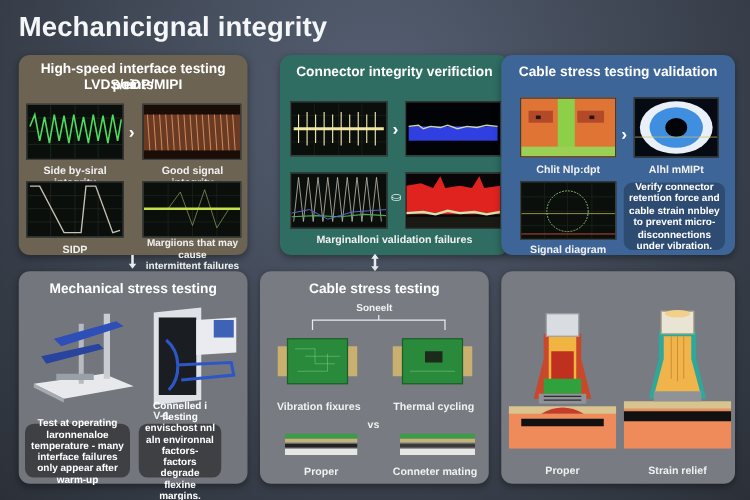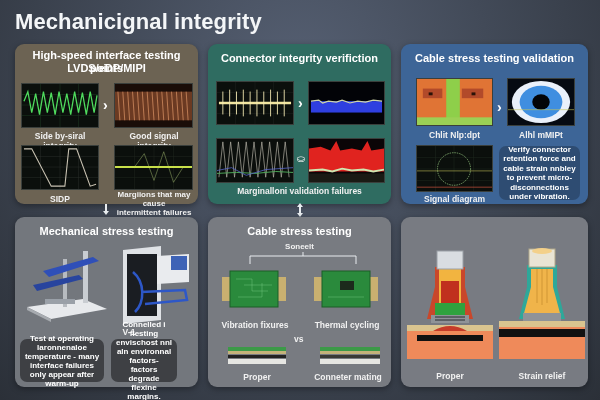"Connector integrity verifiction" .p2 { left: 208px -> 224px }
